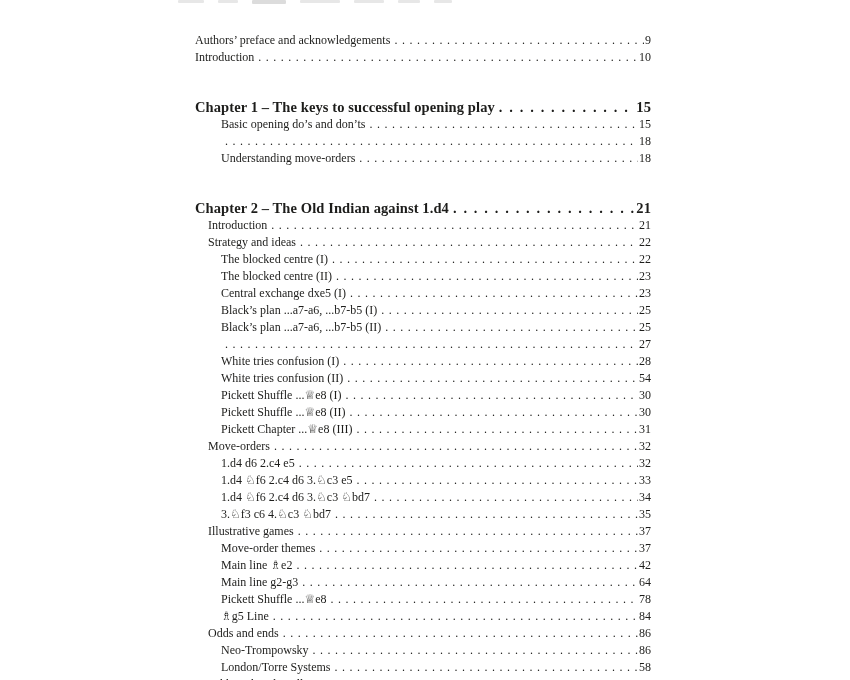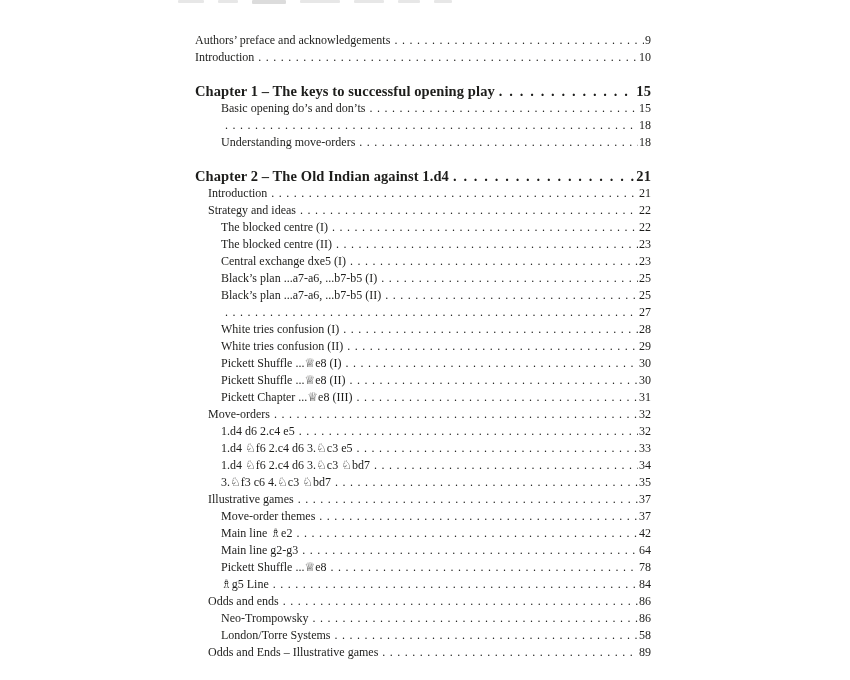"Chapter 1 – The keys" .row.chapter { margin-top: 17px -> 33px }
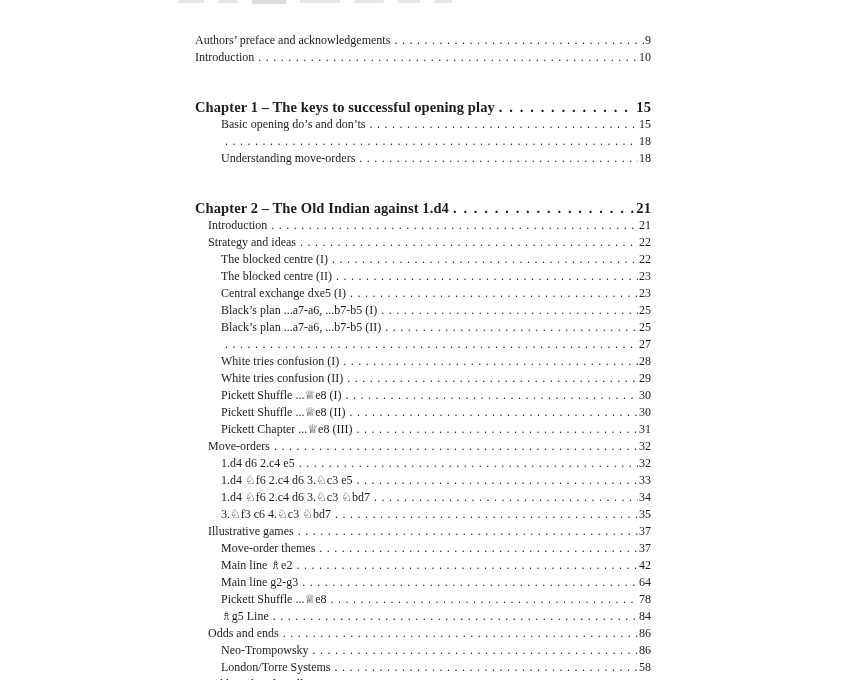"29" span.pagenum { text: 29 -> 54 }
